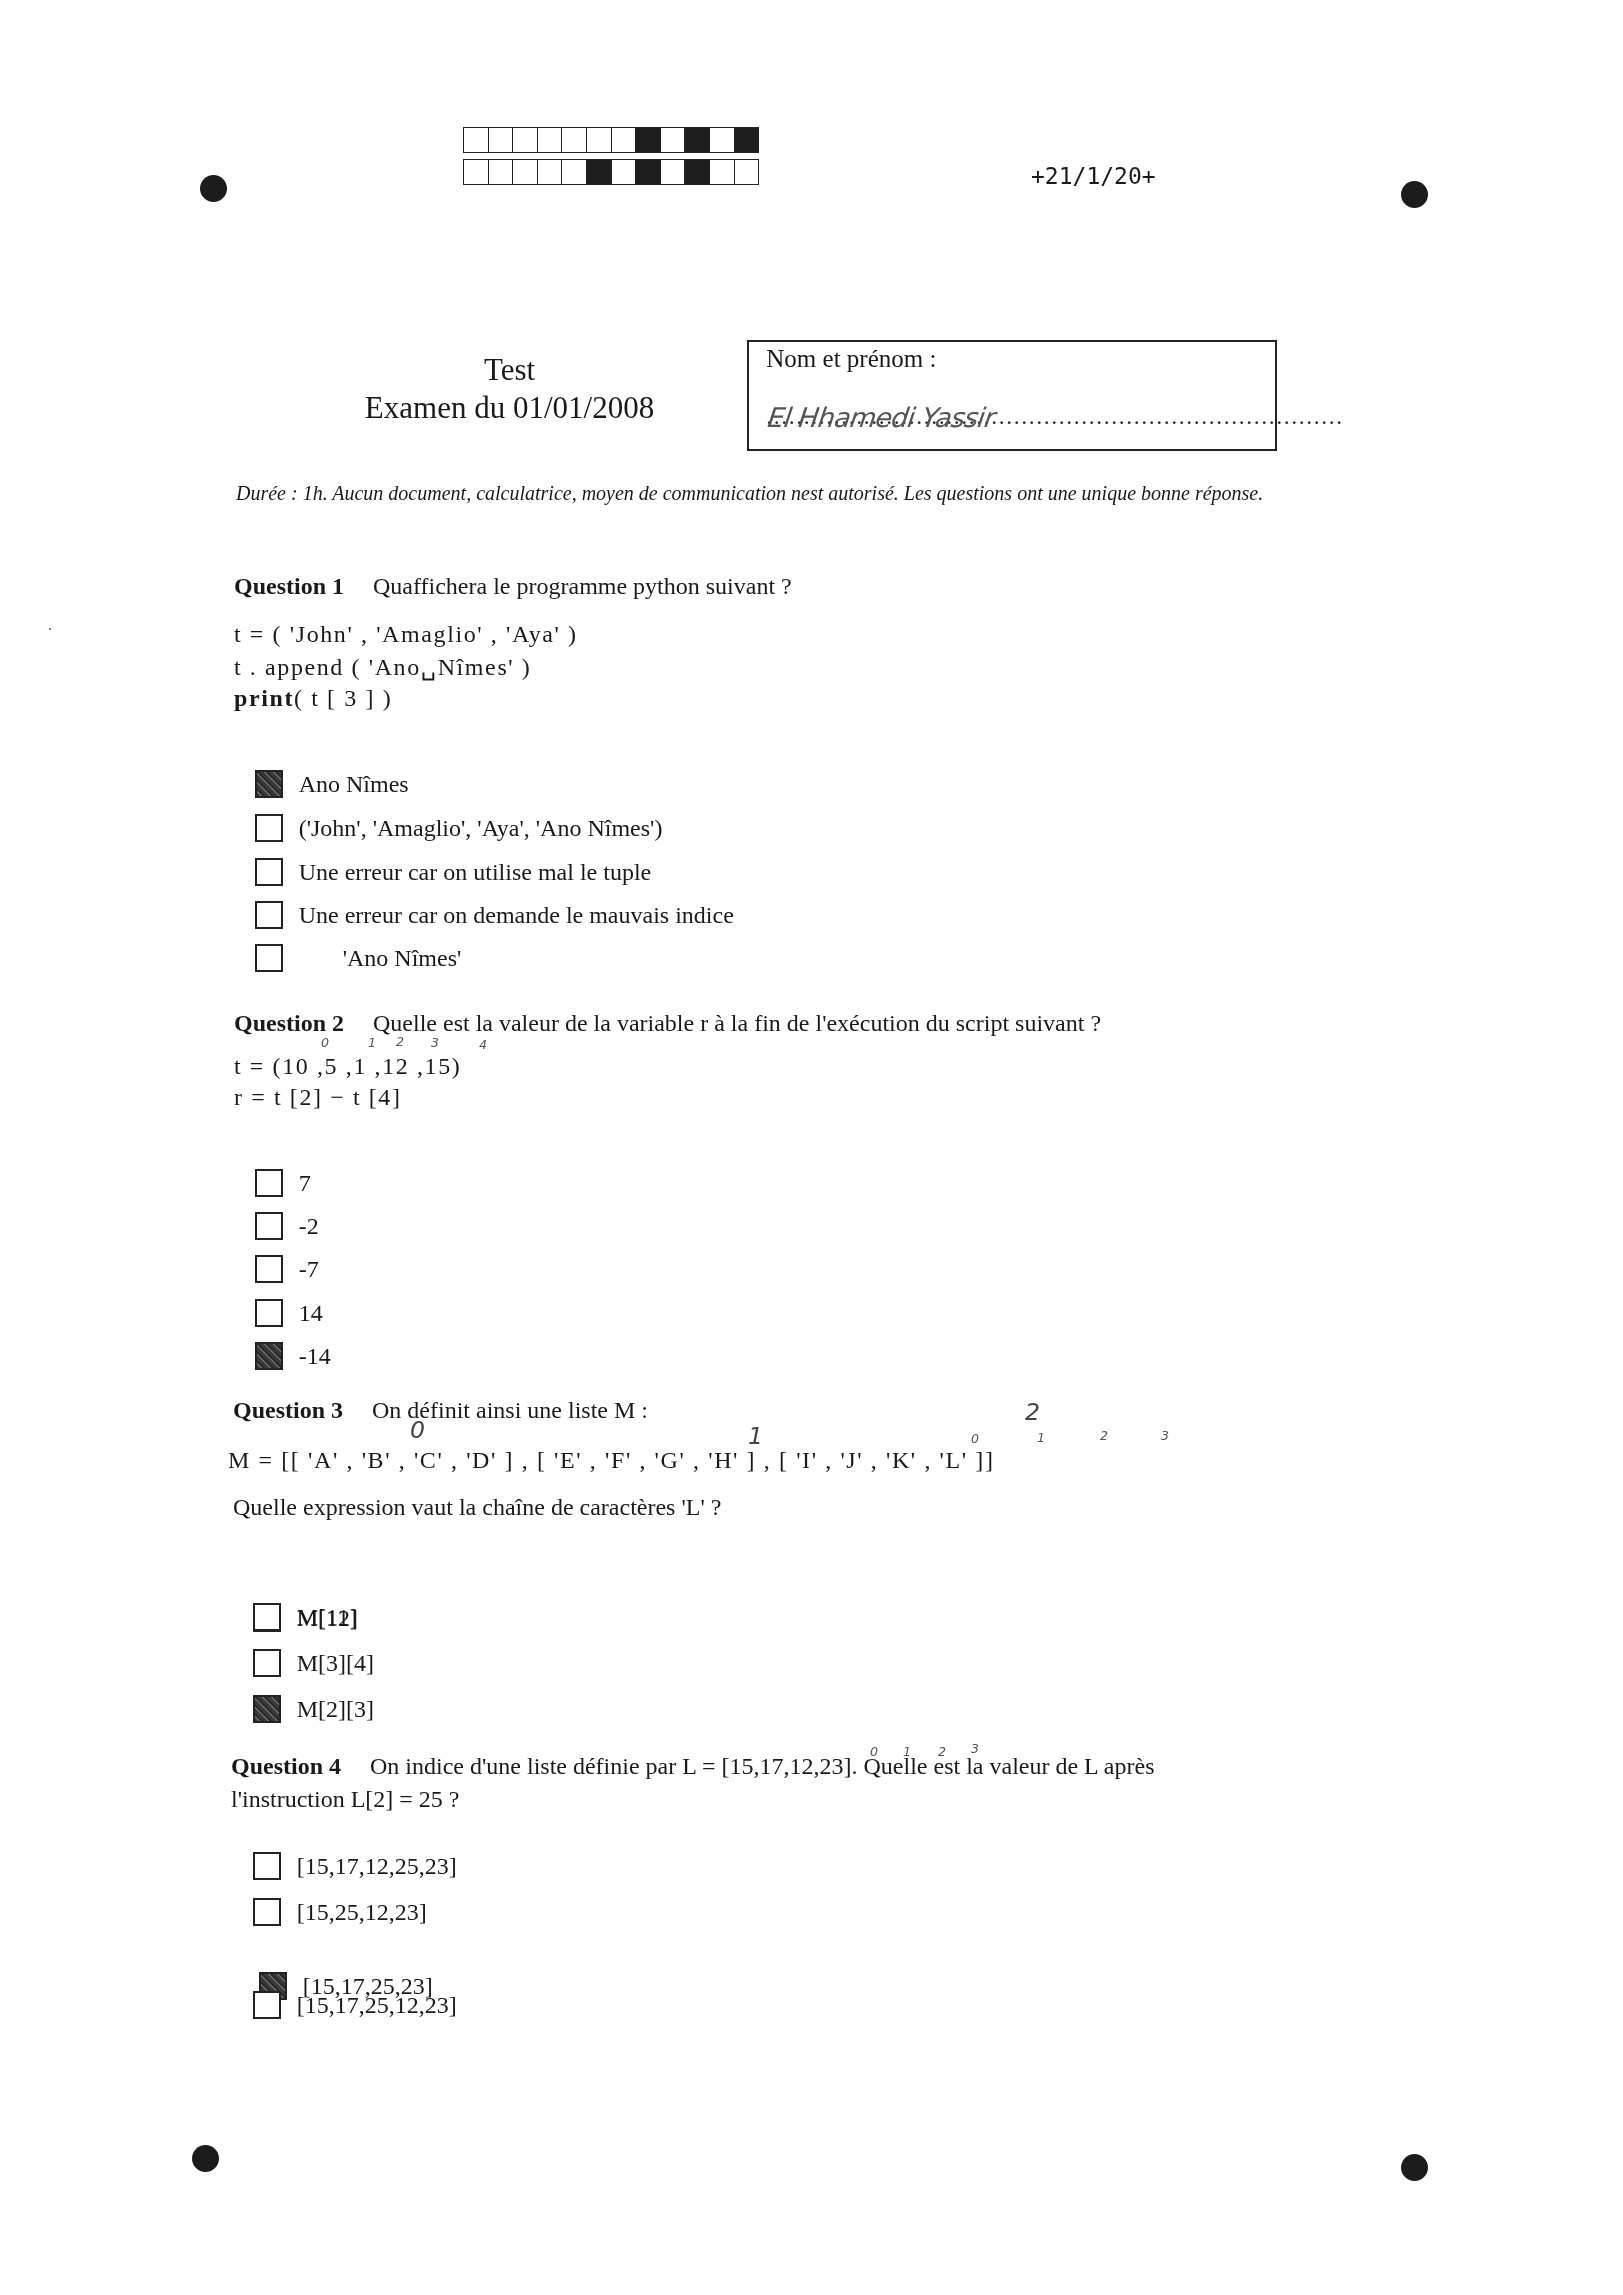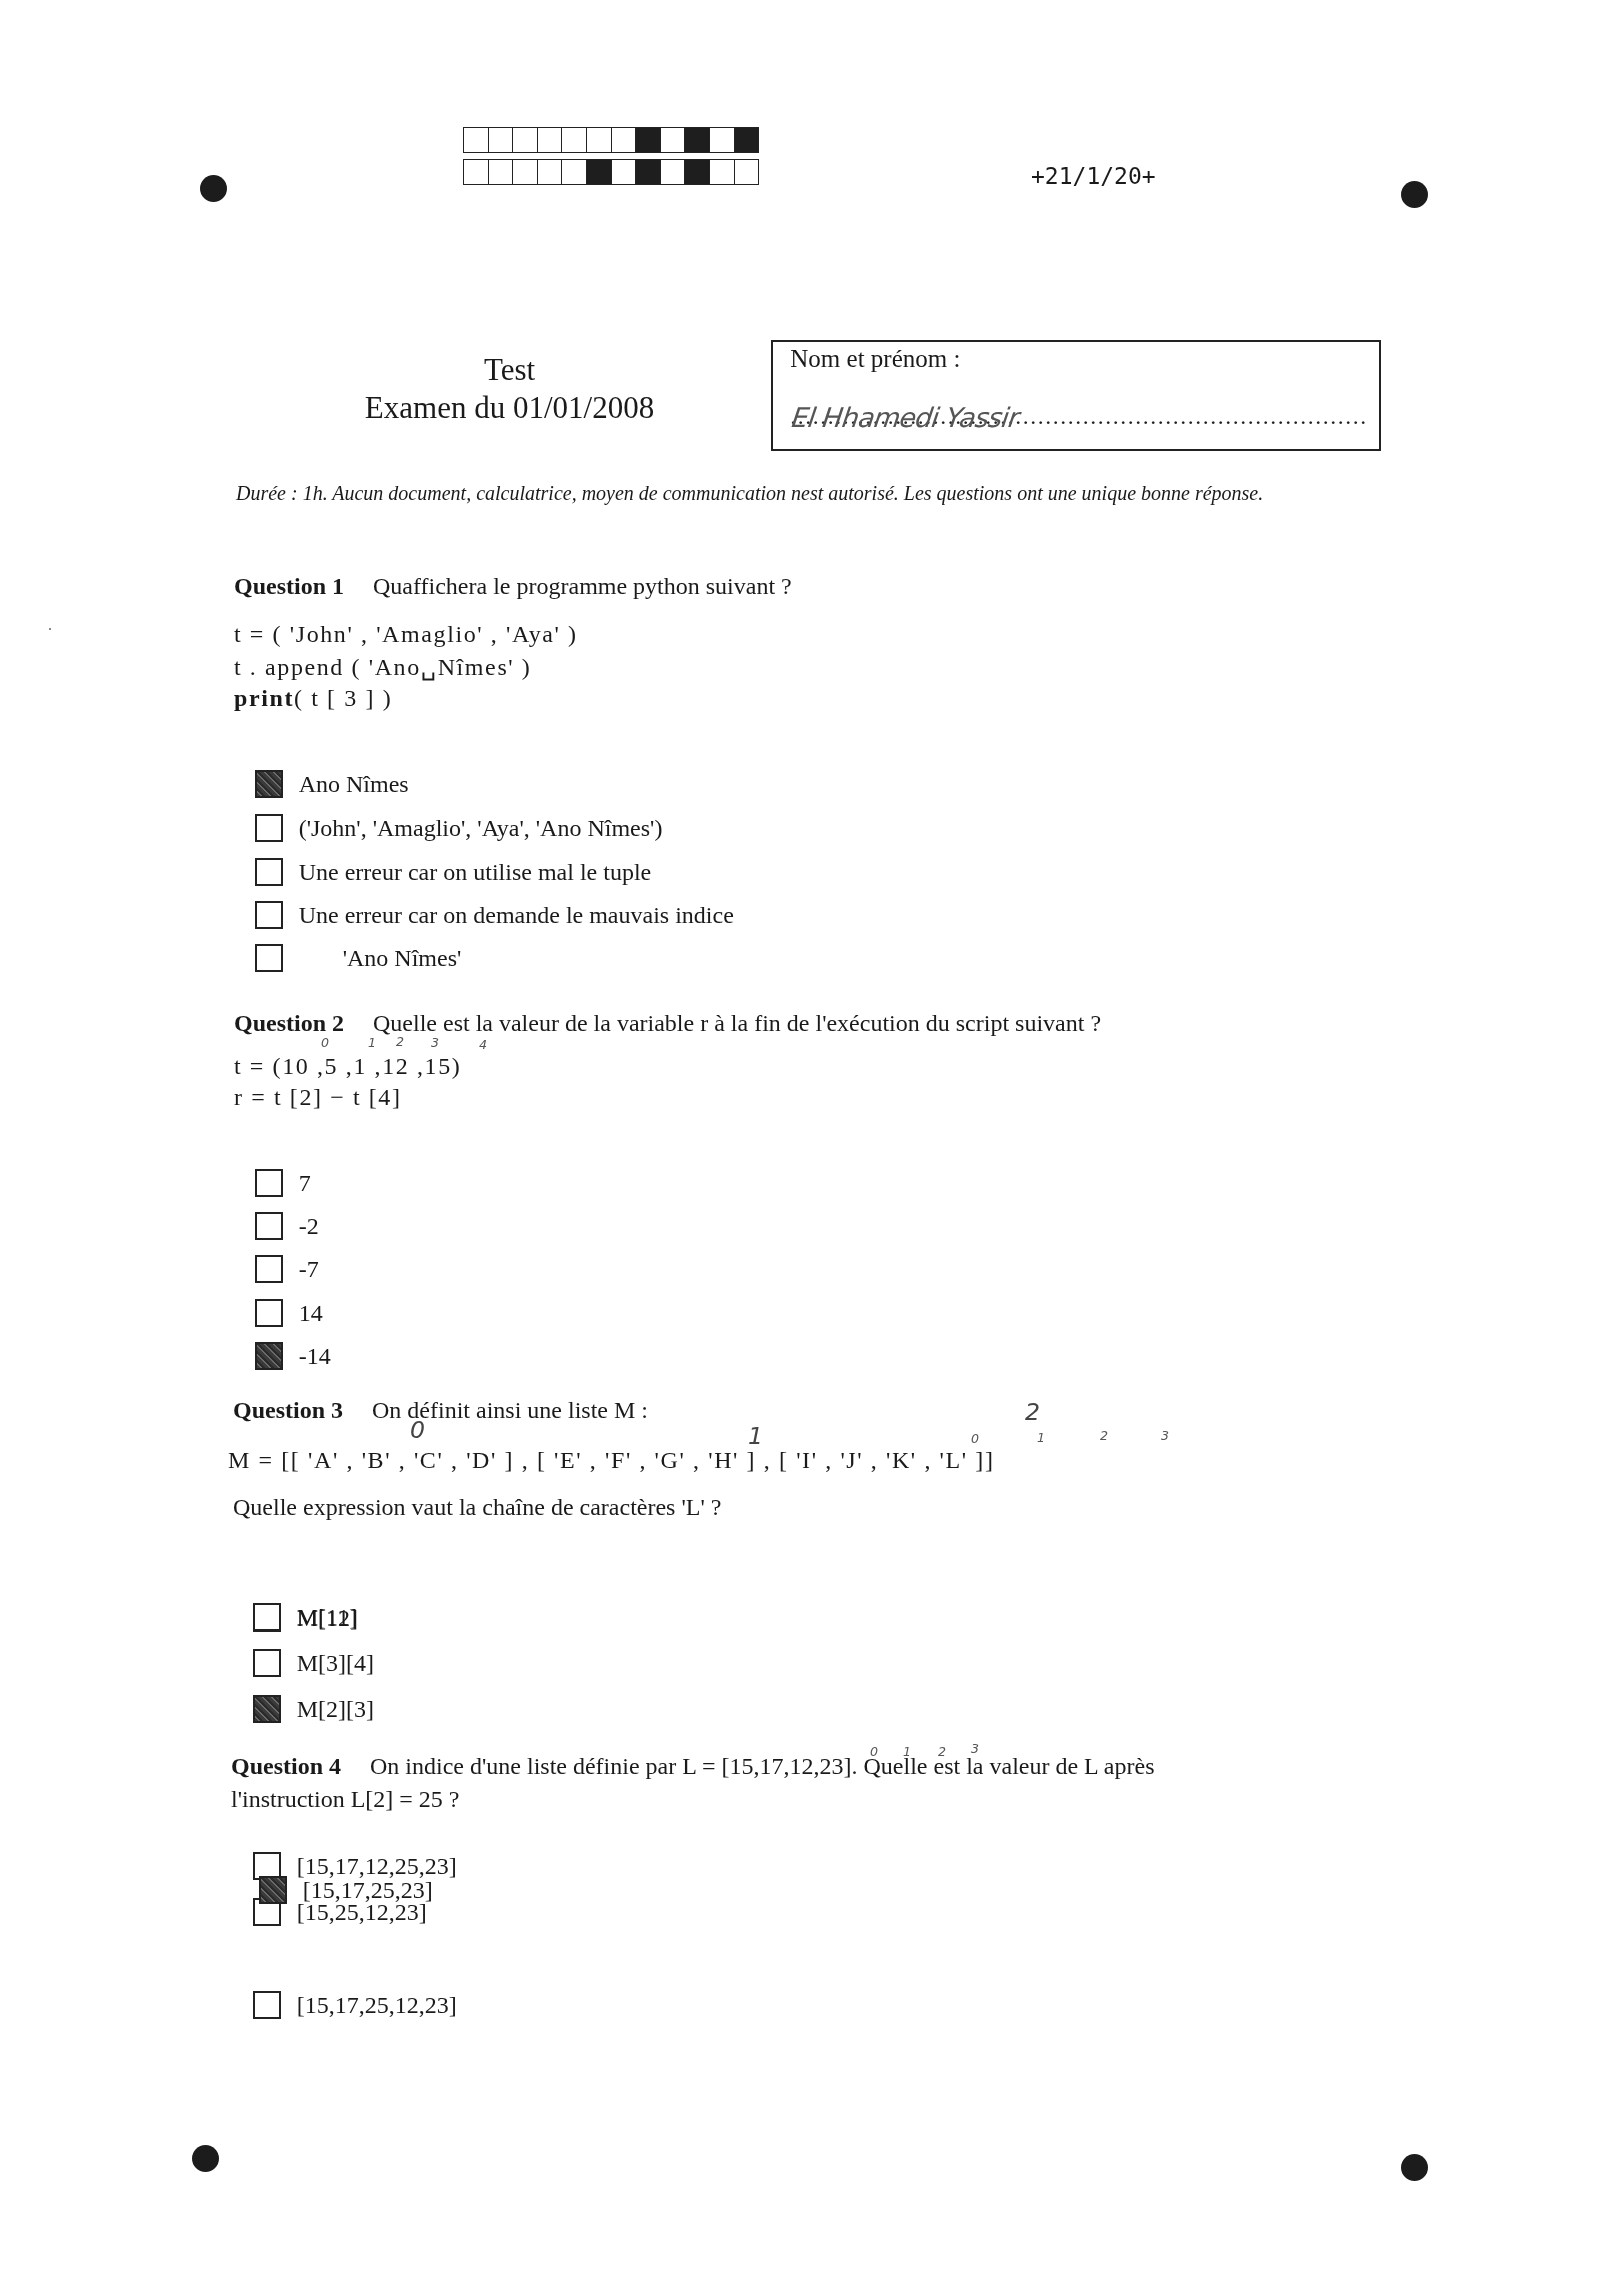"Nom et prénom :" .namebox { margin-left: 24px -> none; width: 610px -> 530px }
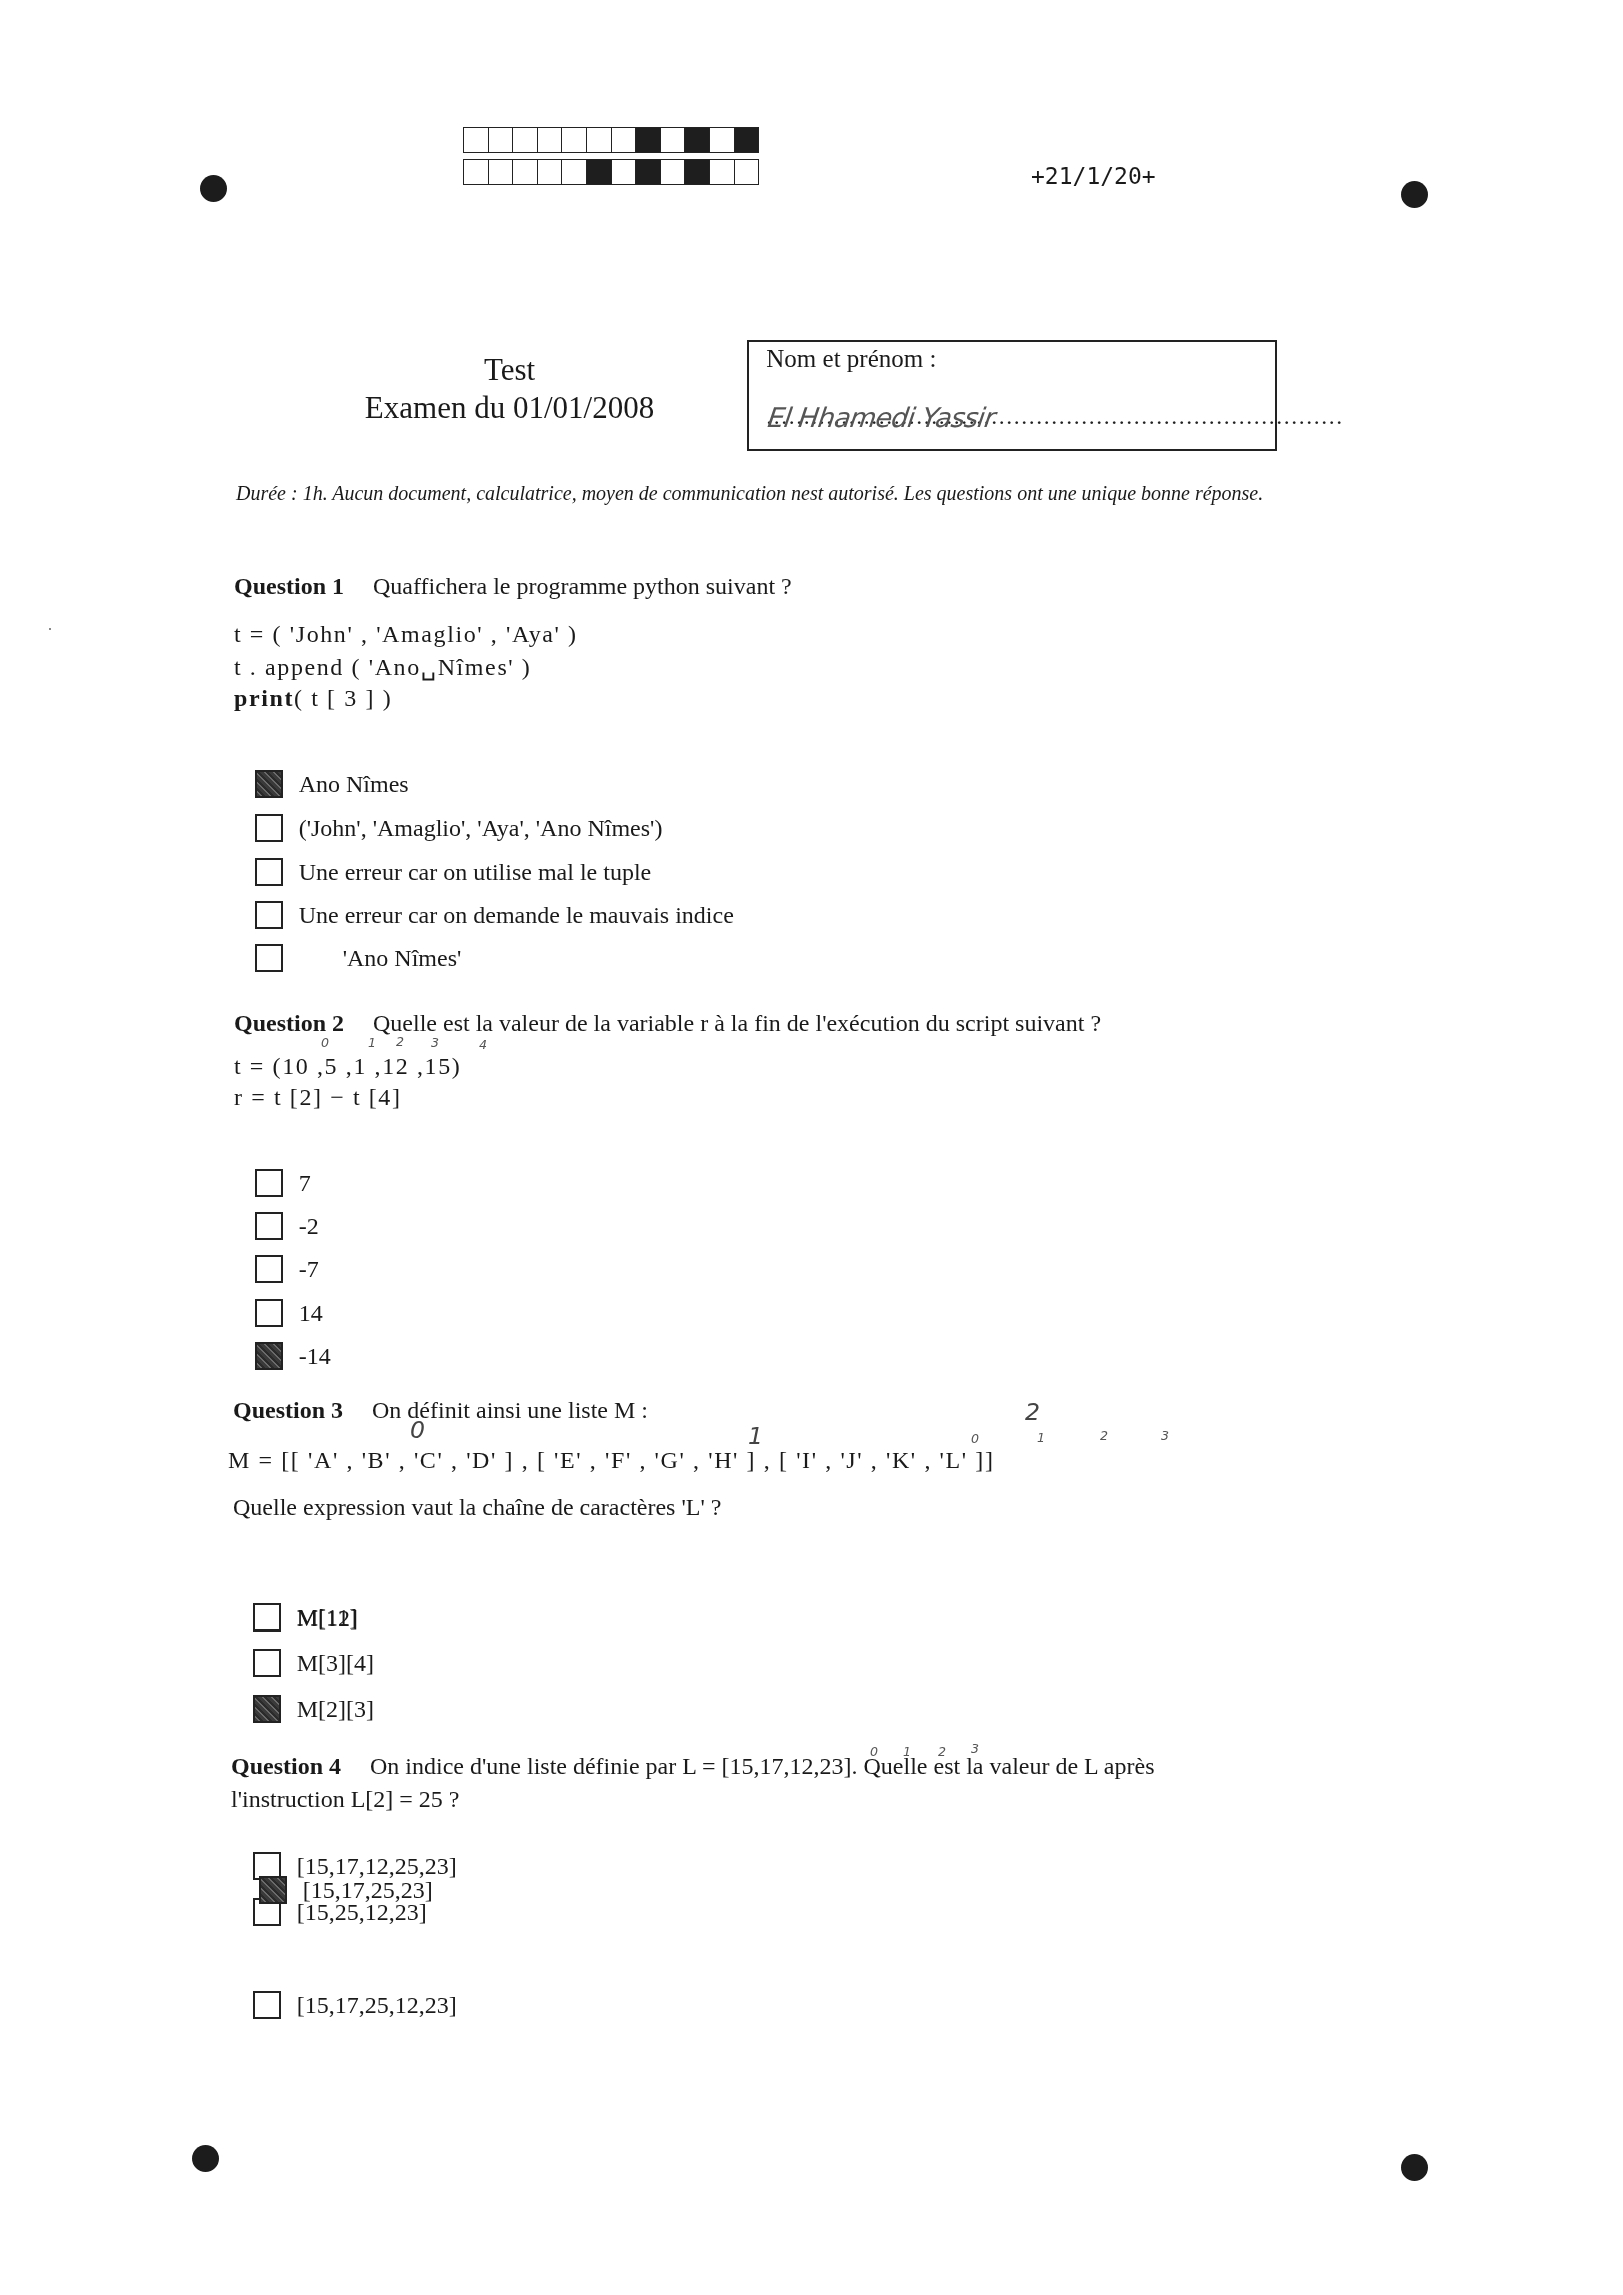"[15,17,25,23]" div.opt { top: 1876px -> 1972px }
